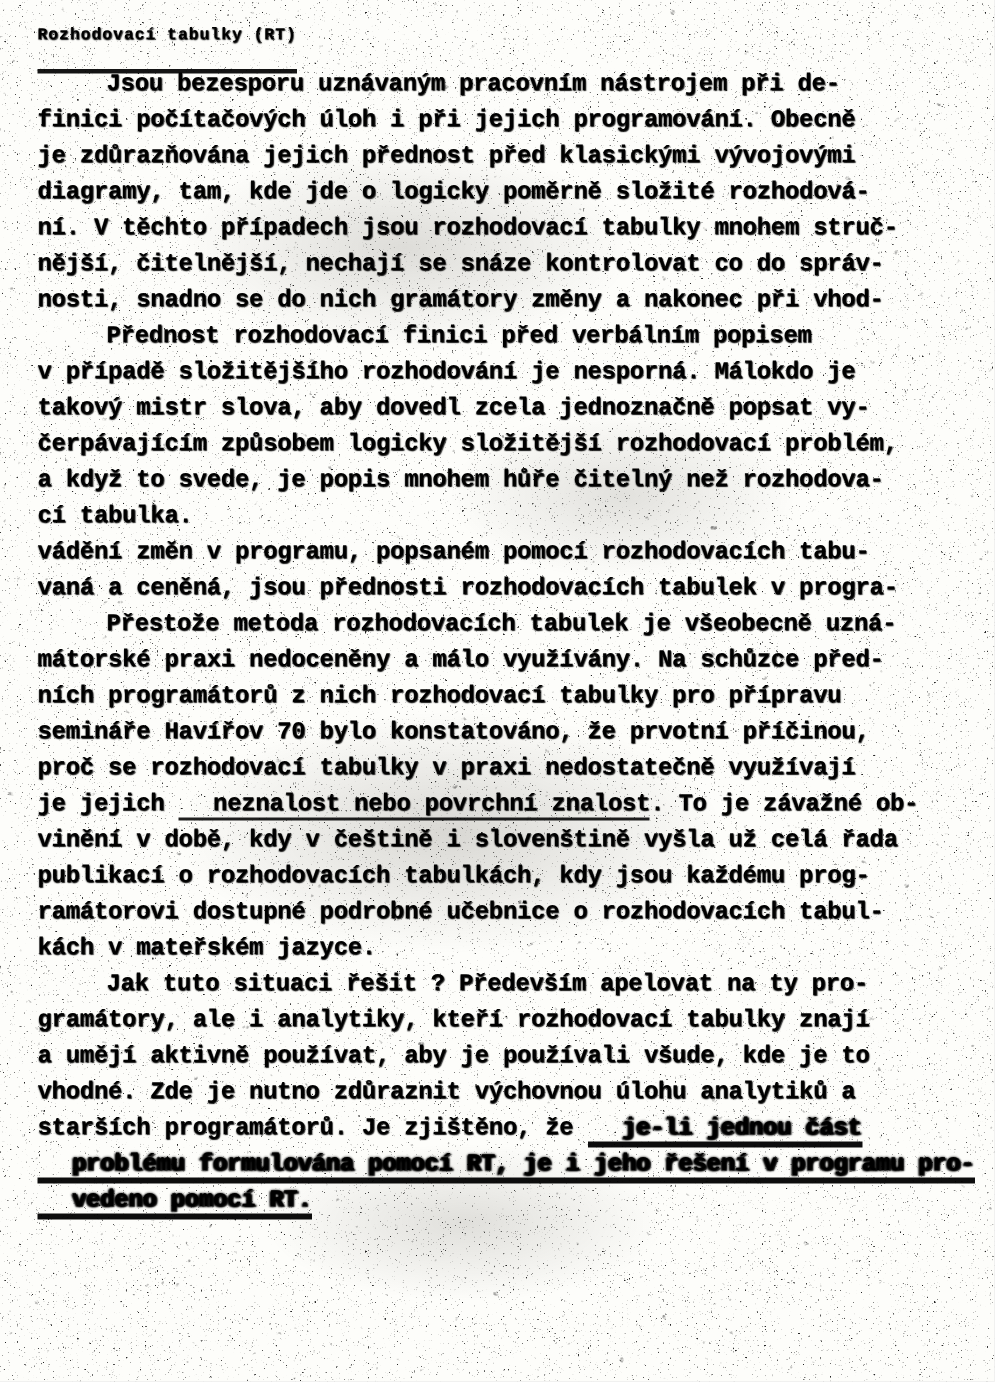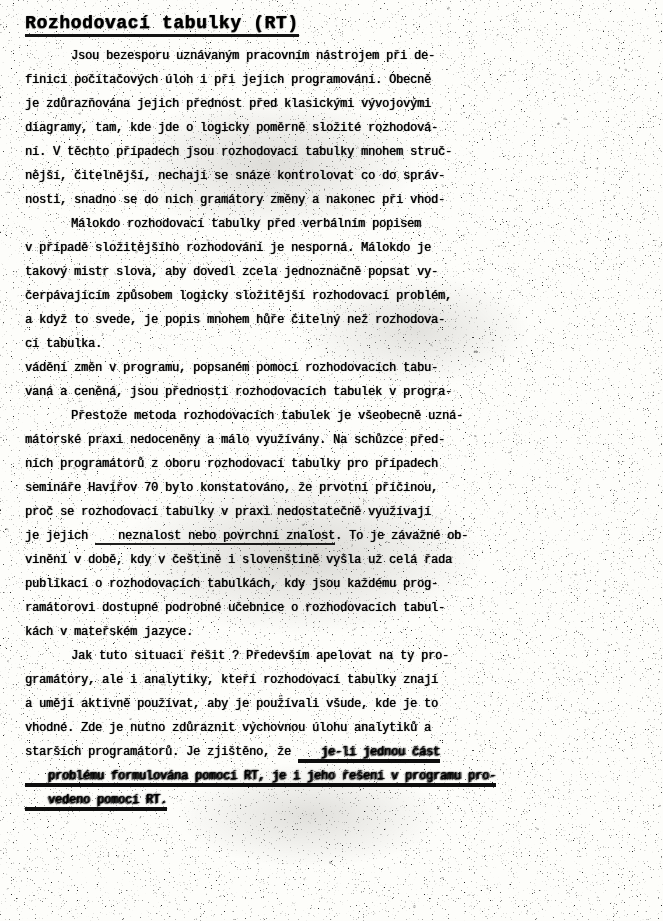"Rozhodovací tabulky (RT)" .doc-title { font-size: 18px -> 11px; padding-bottom: 1px -> 16px }
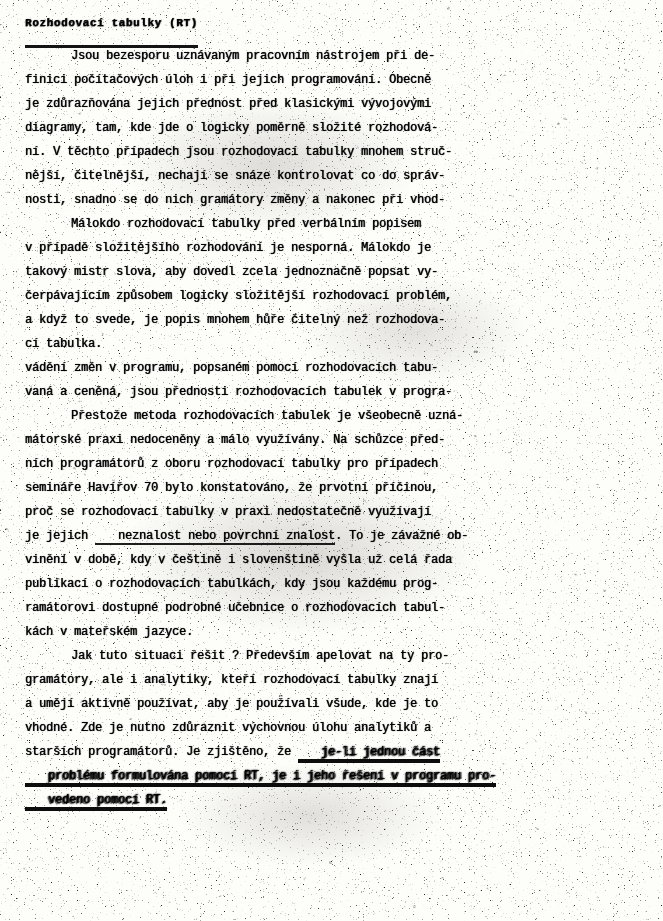"Jsou bezesporu uznávaným pracovním" .line { font-size: 12px -> 16px; font-weight: normal -> bold }
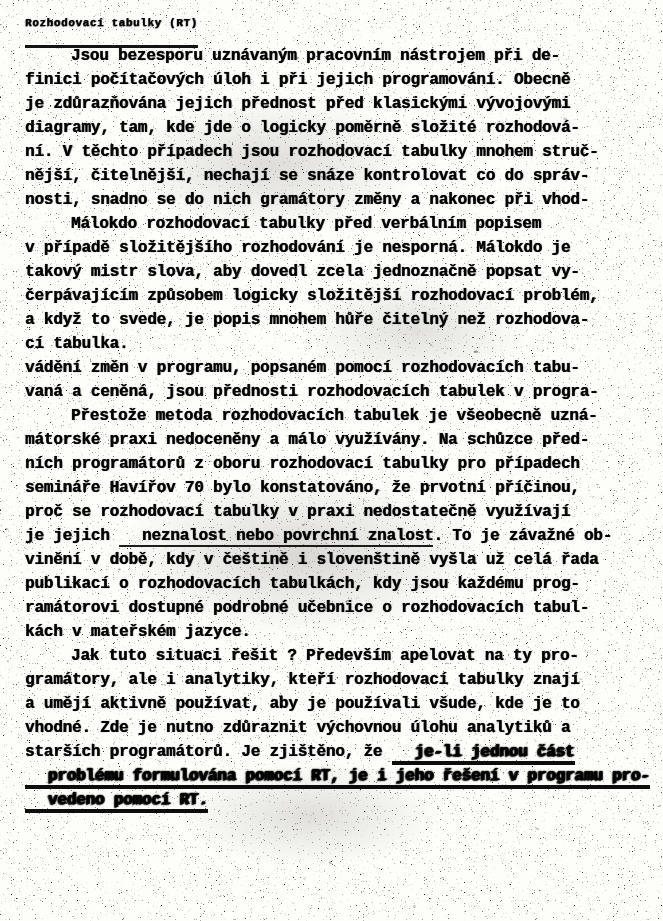"Málokdo rozhodovací tabulky před" span.seg { text: Málokdo rozhodovací tabulky -> Přednost rozhodovací finici }
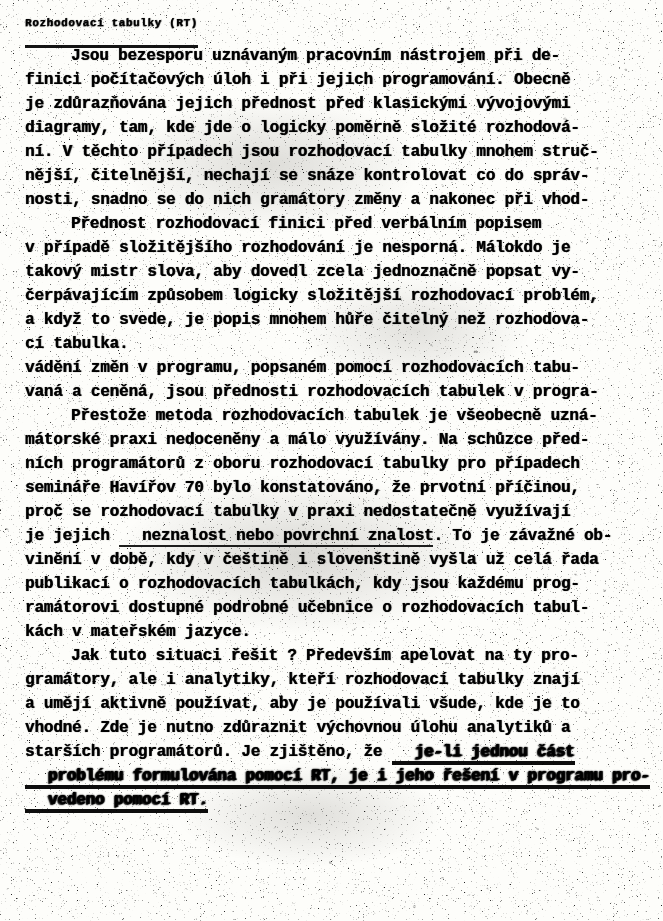"ních programátorů z oboru rozhodovací" span.seg { text: oboru rozhodovací tabulky pro případech -> nich rozhodovací tabulky pro přípravu }
